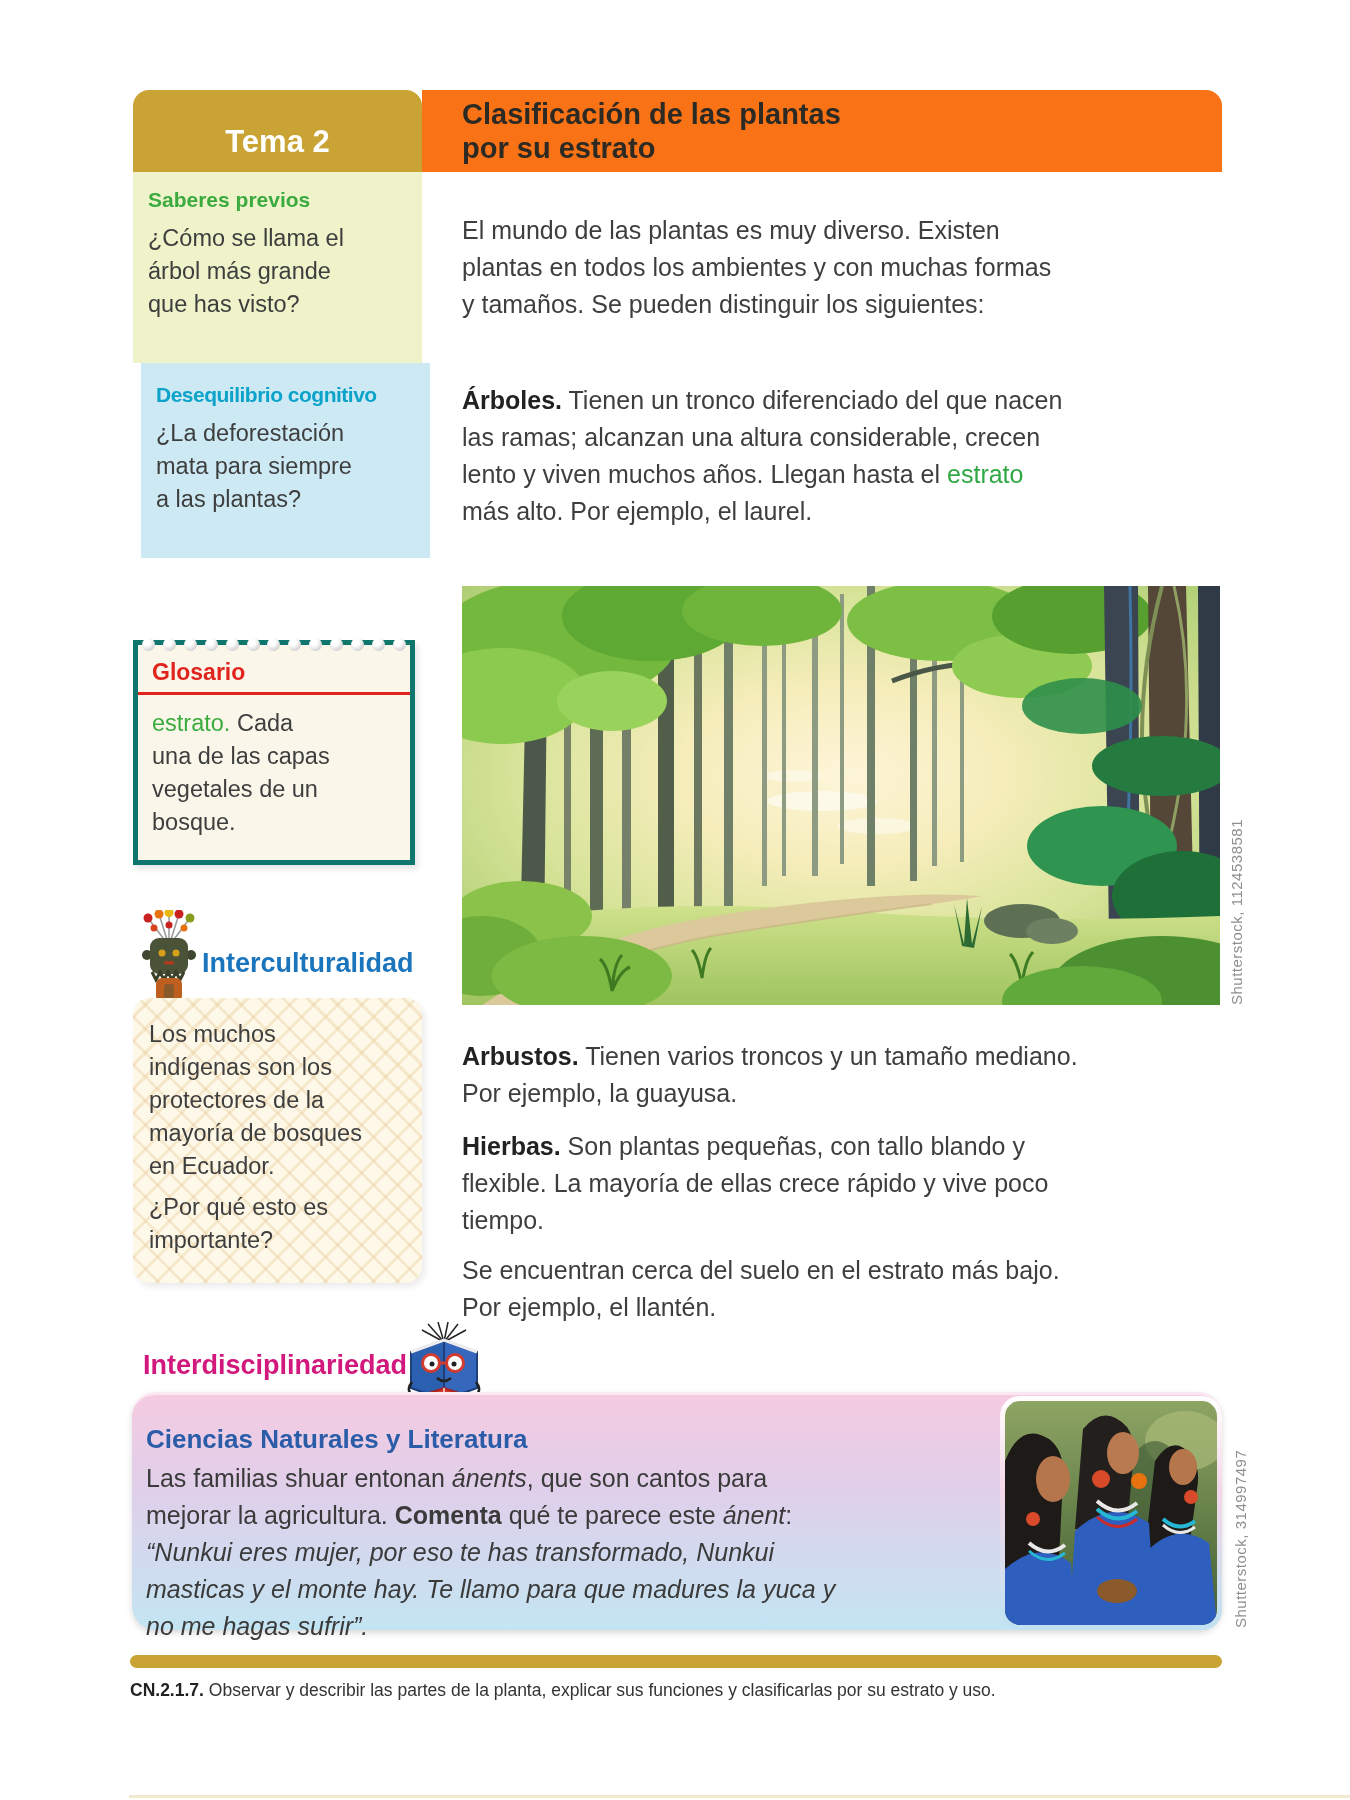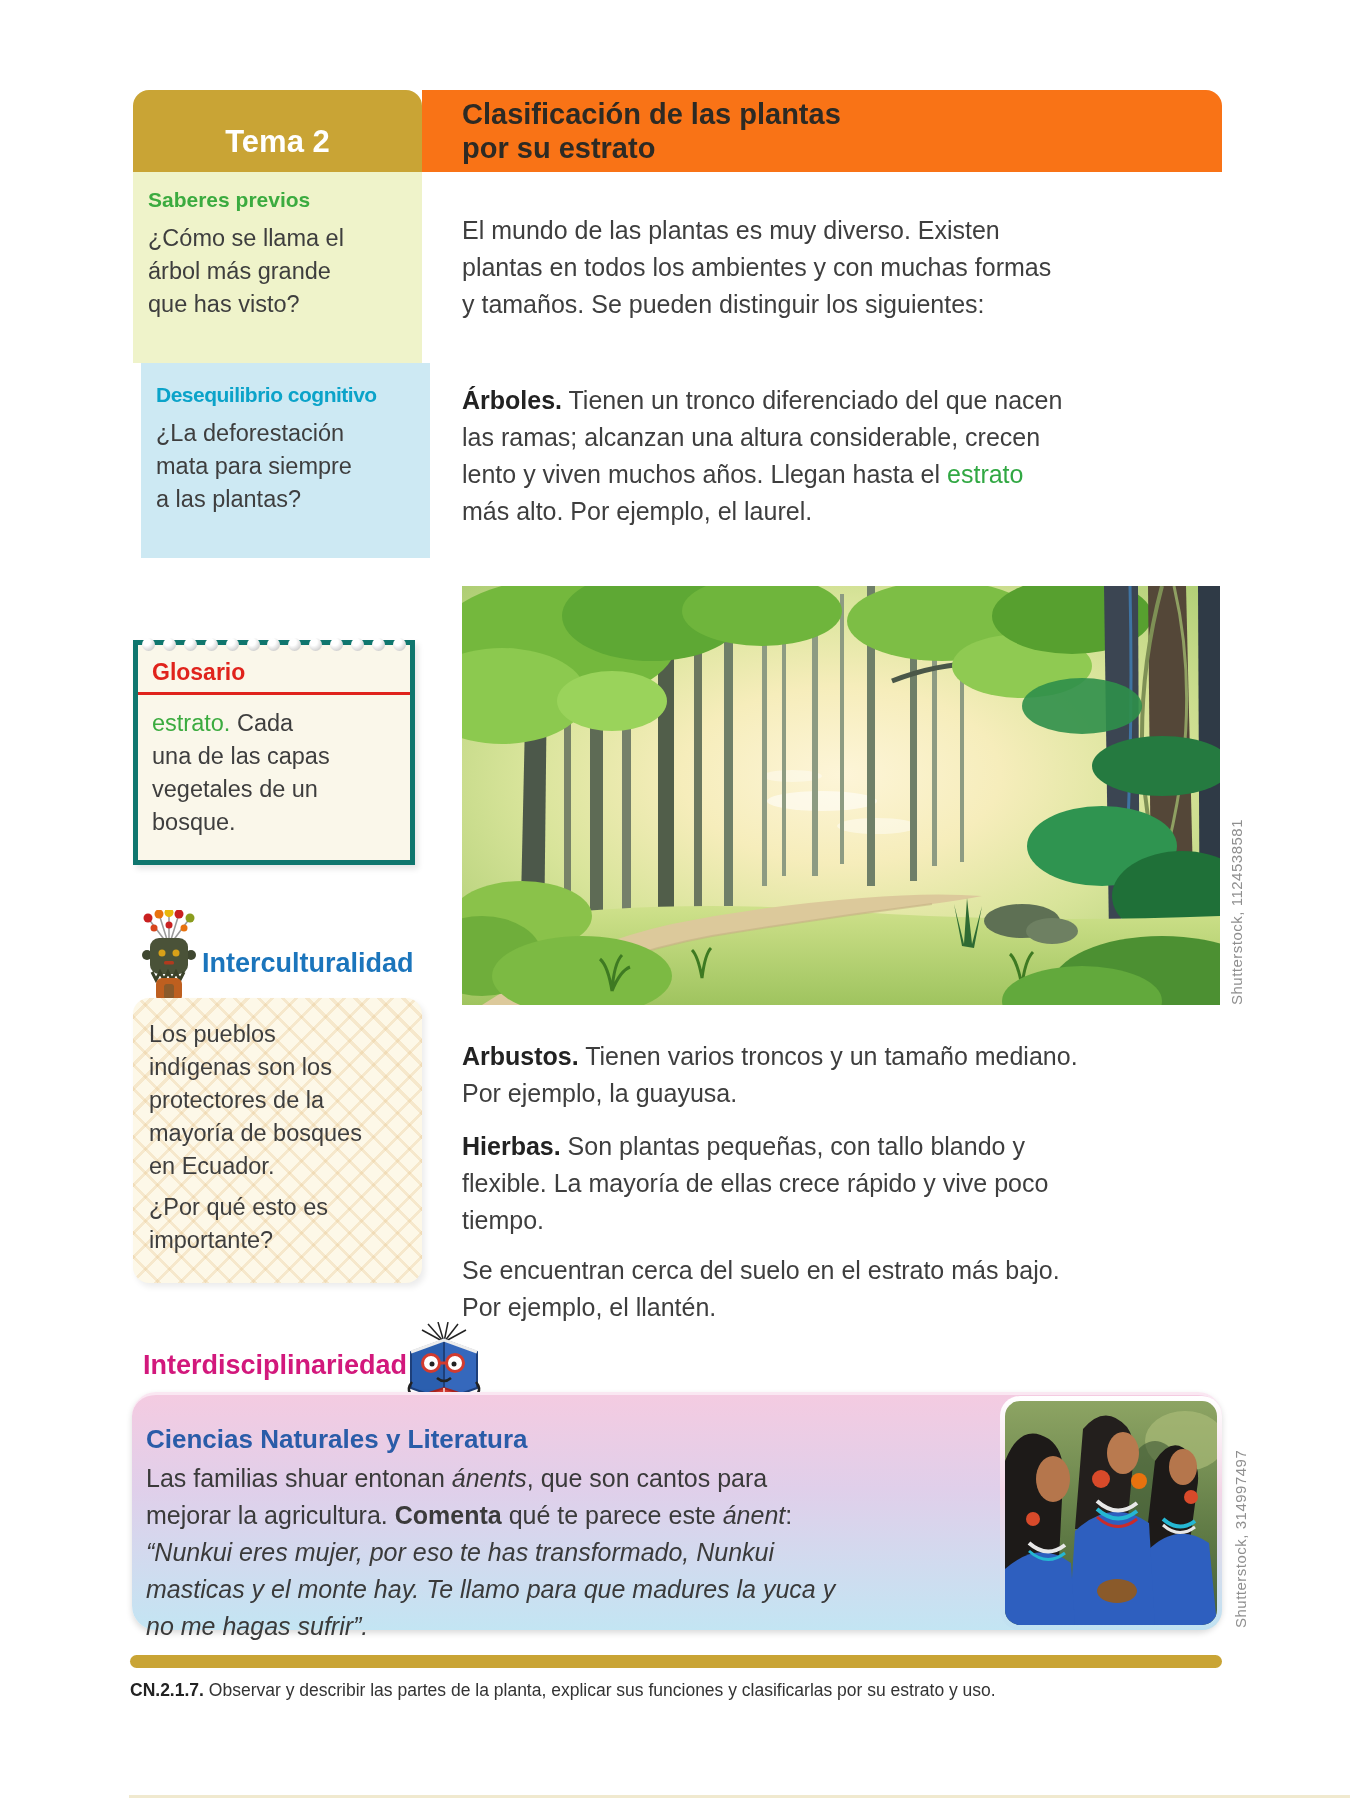"Los pueblos indígenas son los" p { text: pueblos -> muchos }
